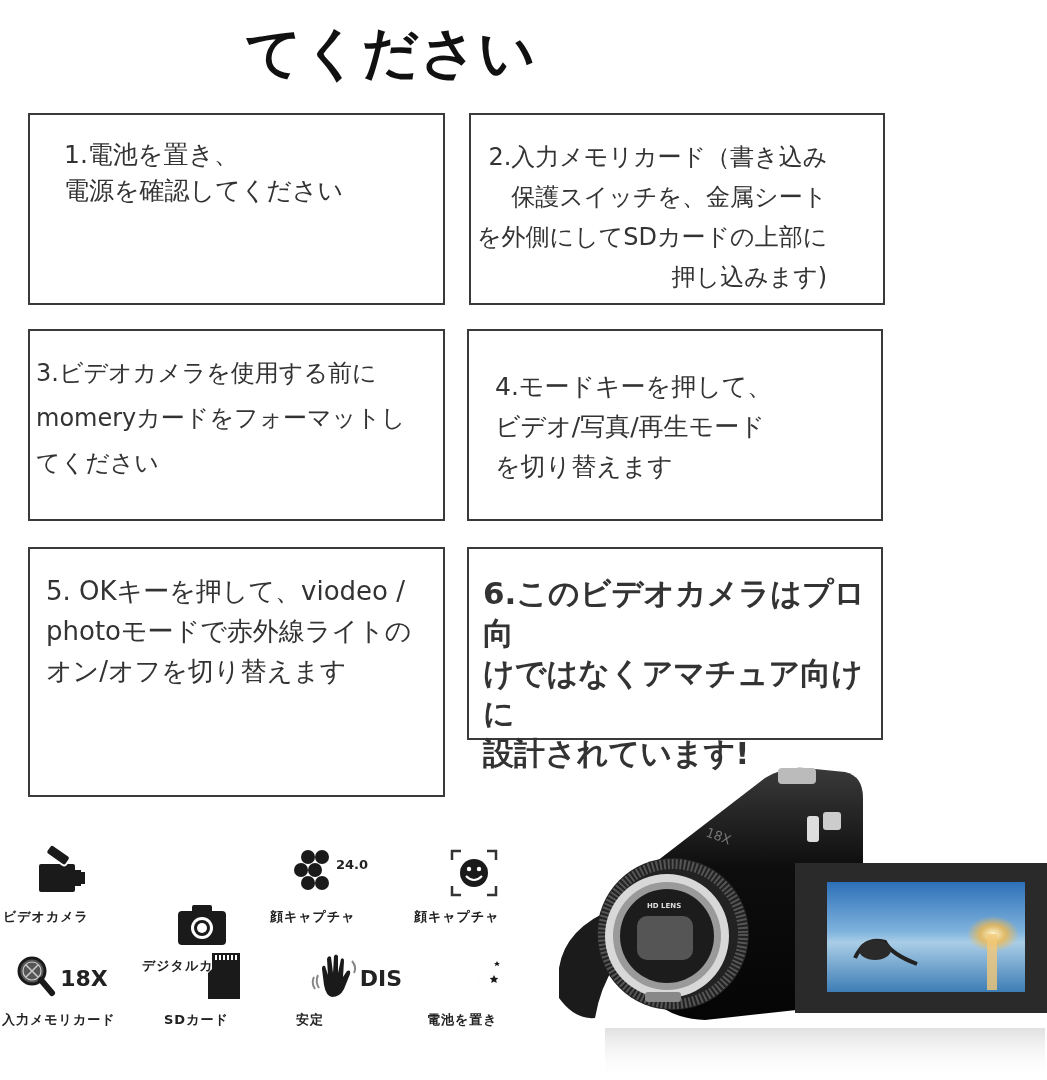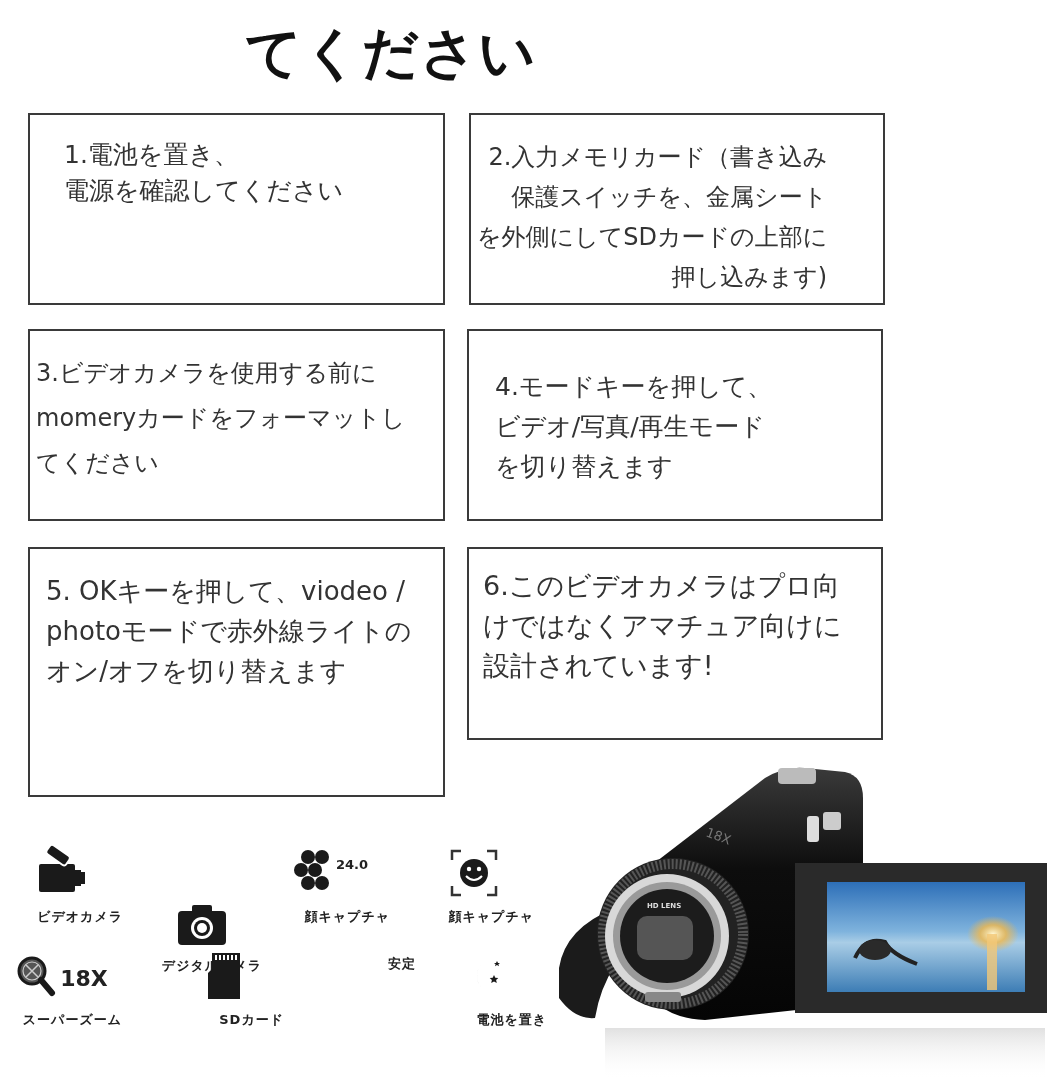"6.このビデオカメラはプロ向" .s6 .txt { font-size: 27px -> 31px; font-weight: none -> bold; top: 17px -> 24px }
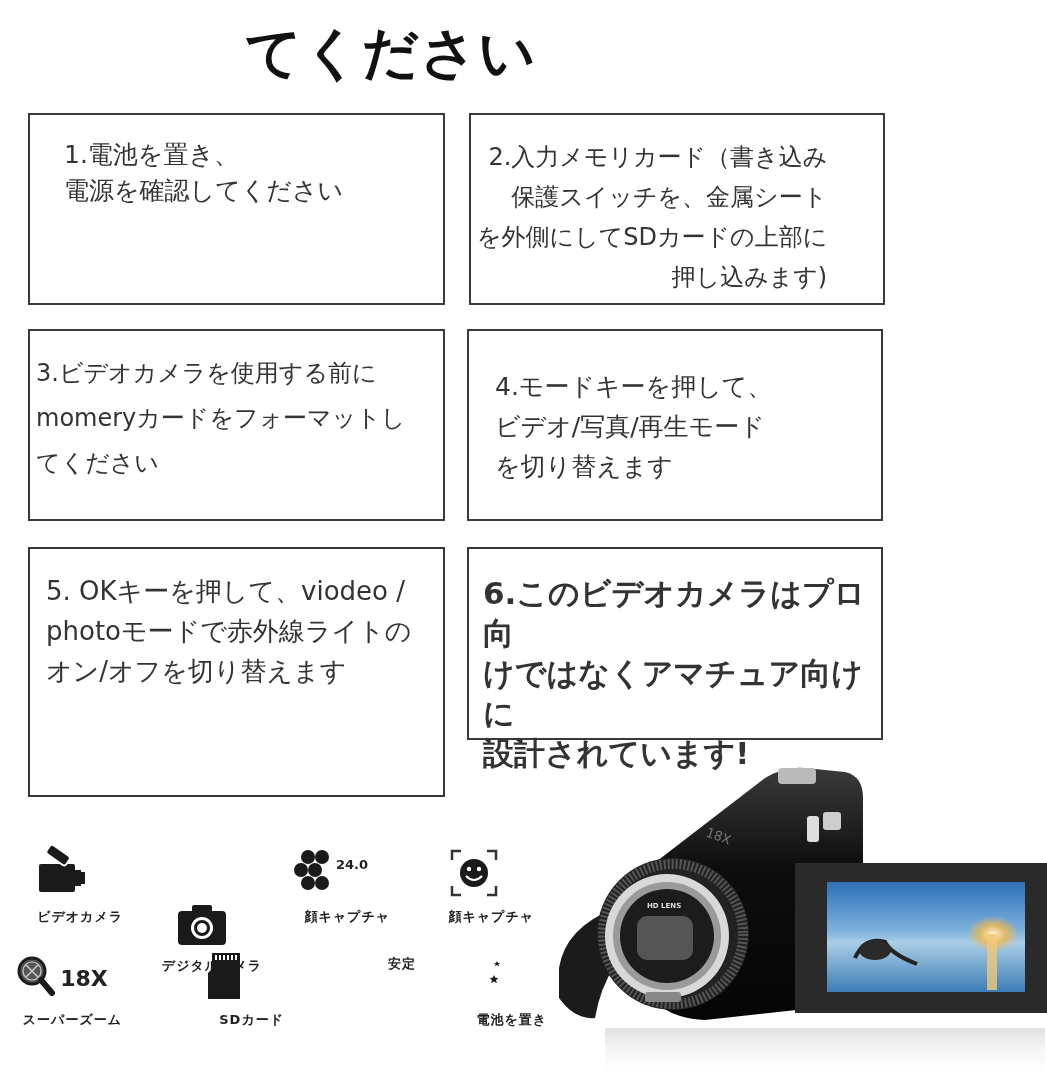"24.0" .feat { text-align: right -> left }
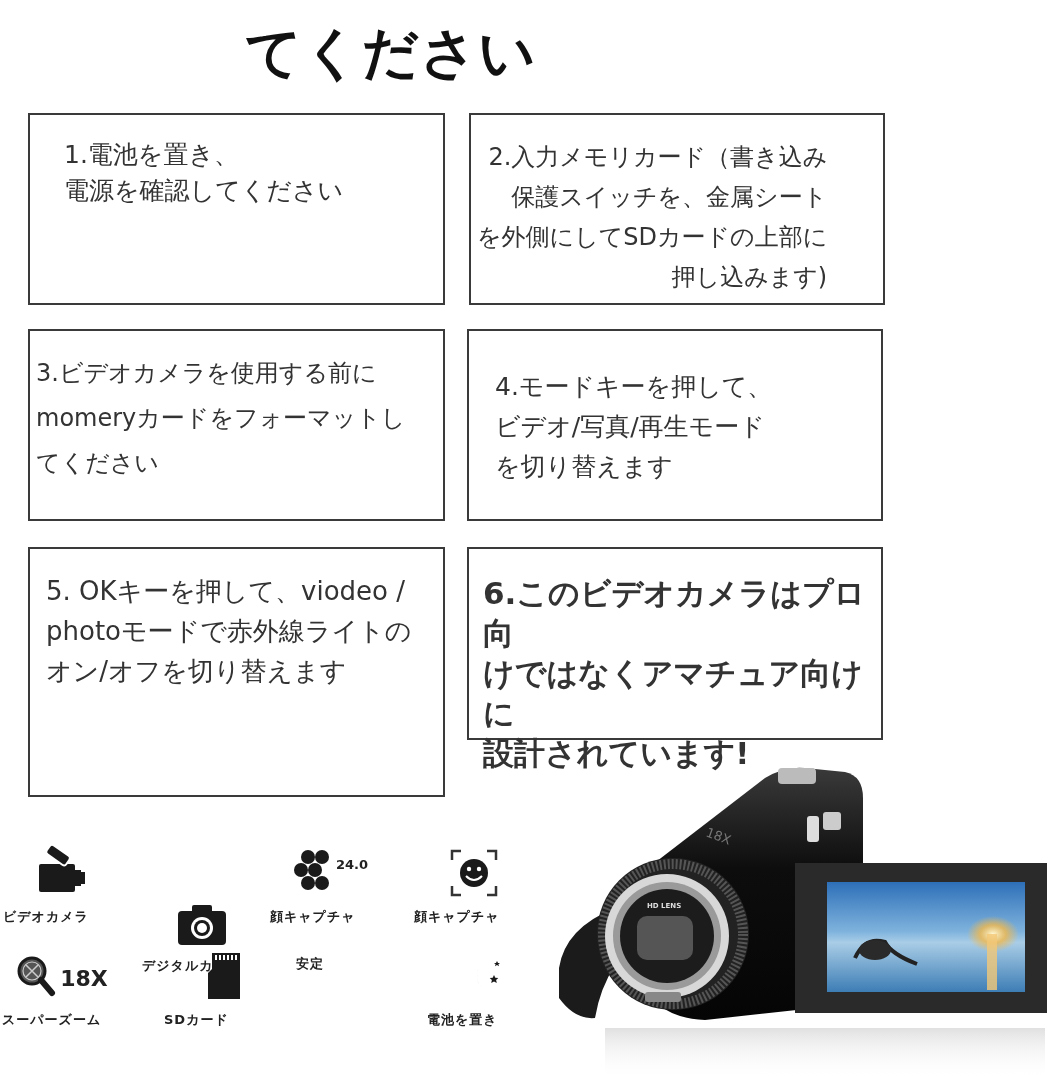"DIS" div.ic { html: none -> <div> <svg> <path></path> <path></path> <path></path> <path></path> </svg> <span>DIS</span> </div> }
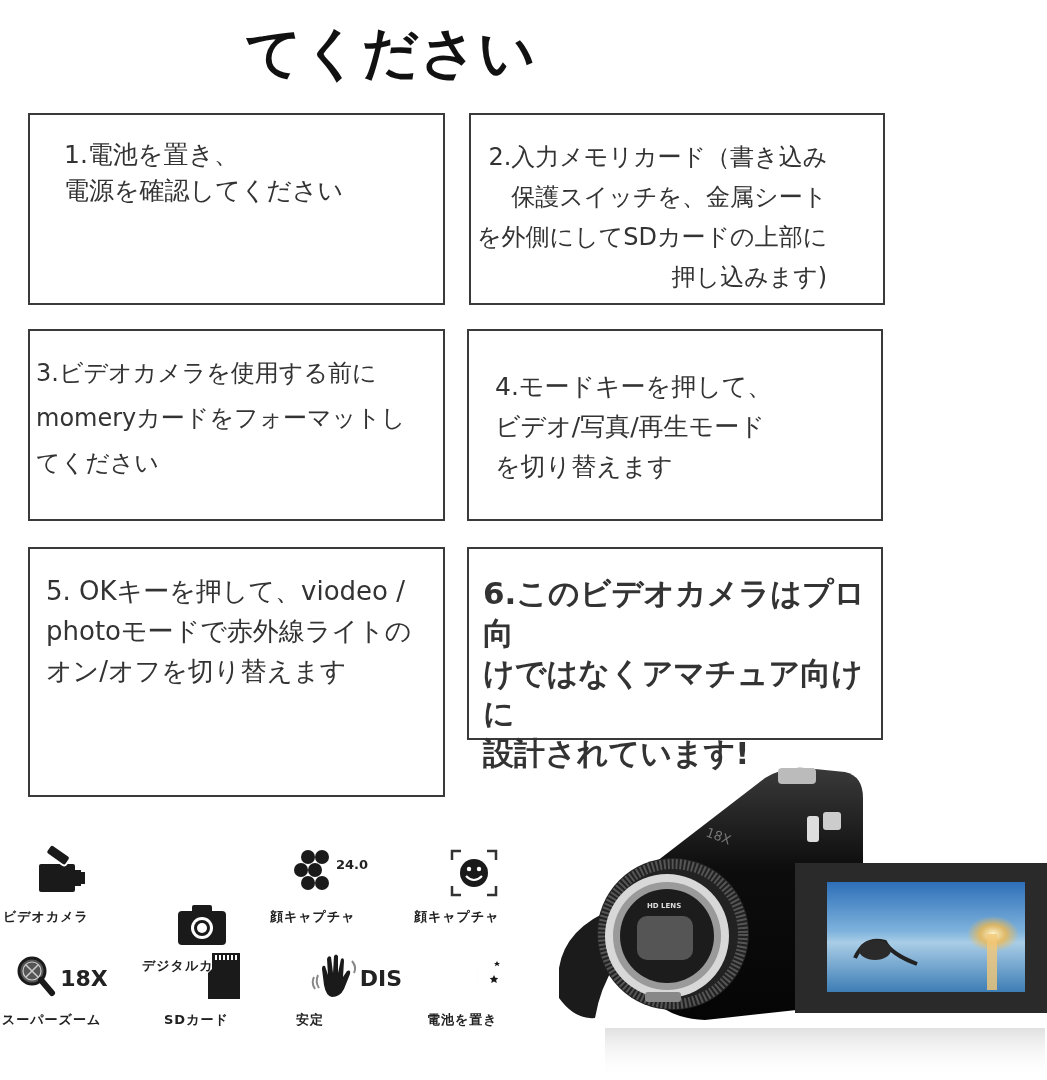"スーパーズーム" div.lbl { text: スーパーズーム -> 入力メモリカード }
